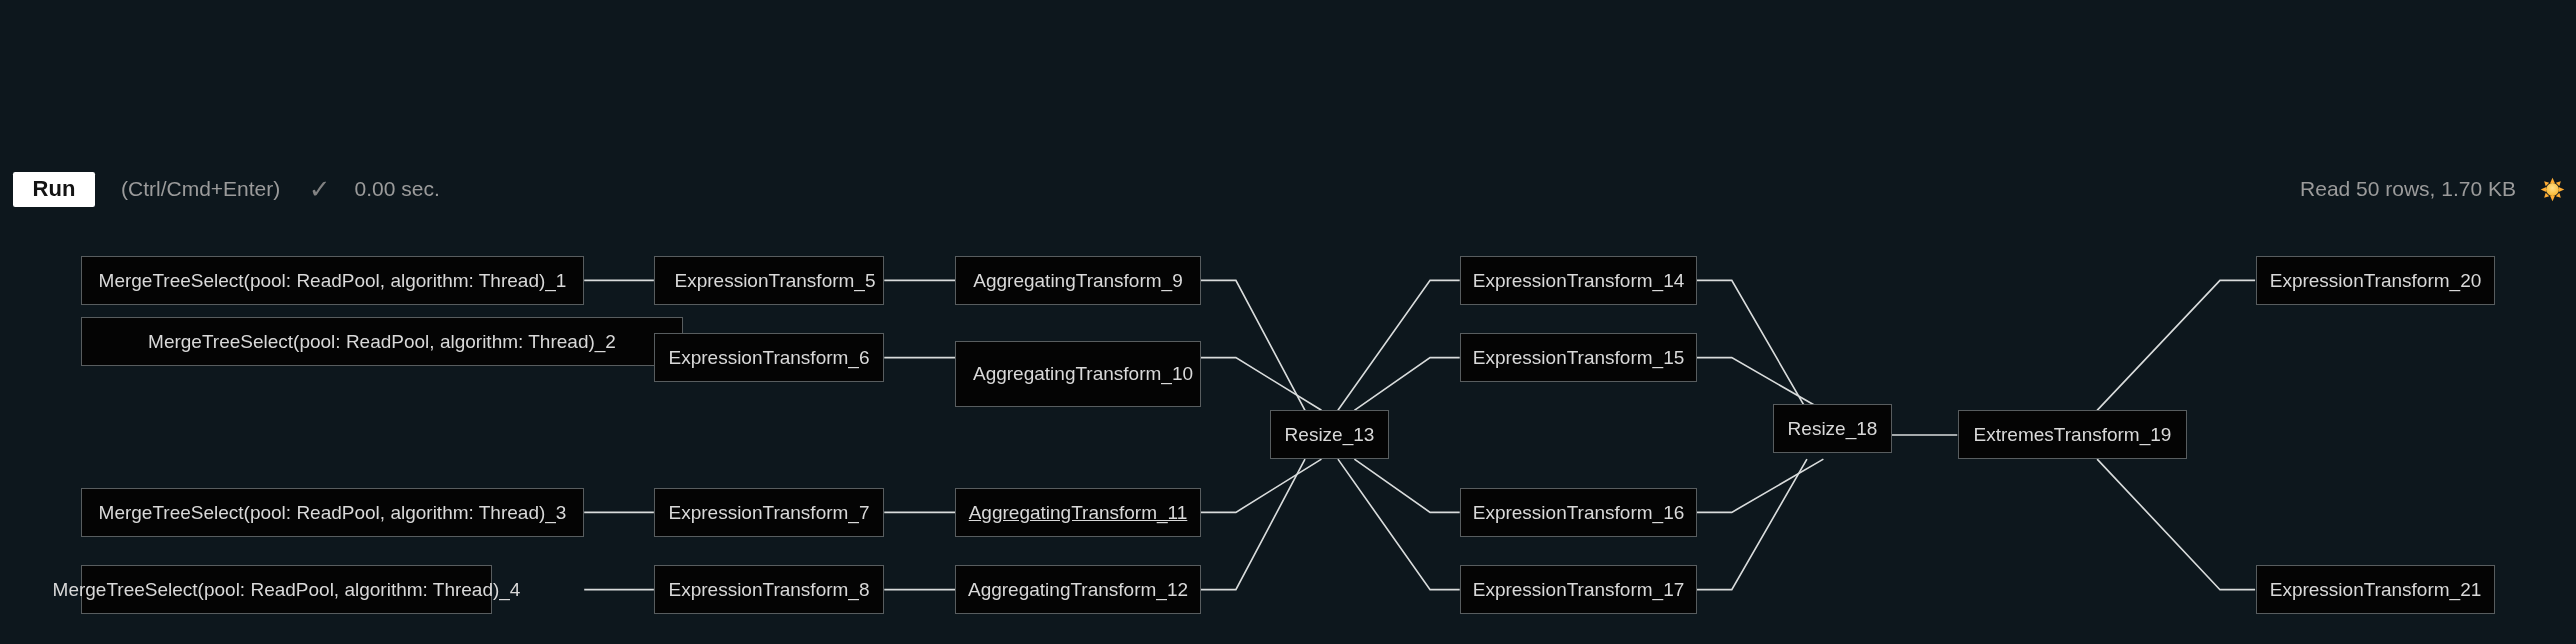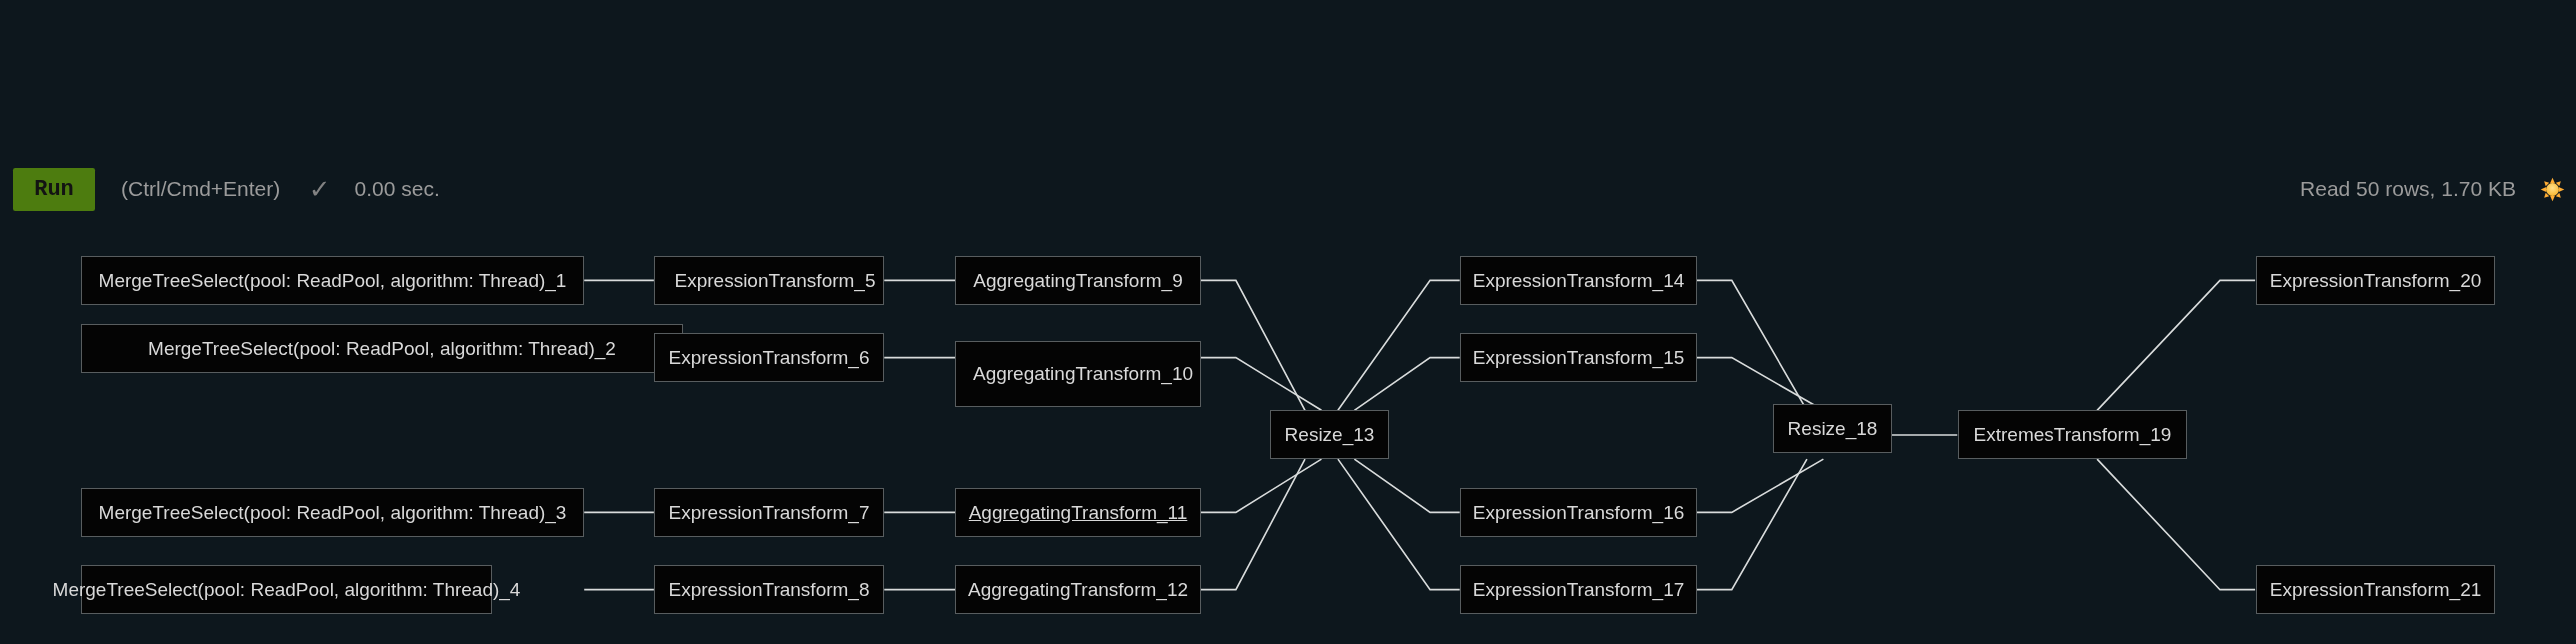"Run" .run { background: #4d7c0f -> #ffffff; font-family: Liberation Mono, monospace -> Liberation Sans, sans-serif; height: 43px -> 35px }
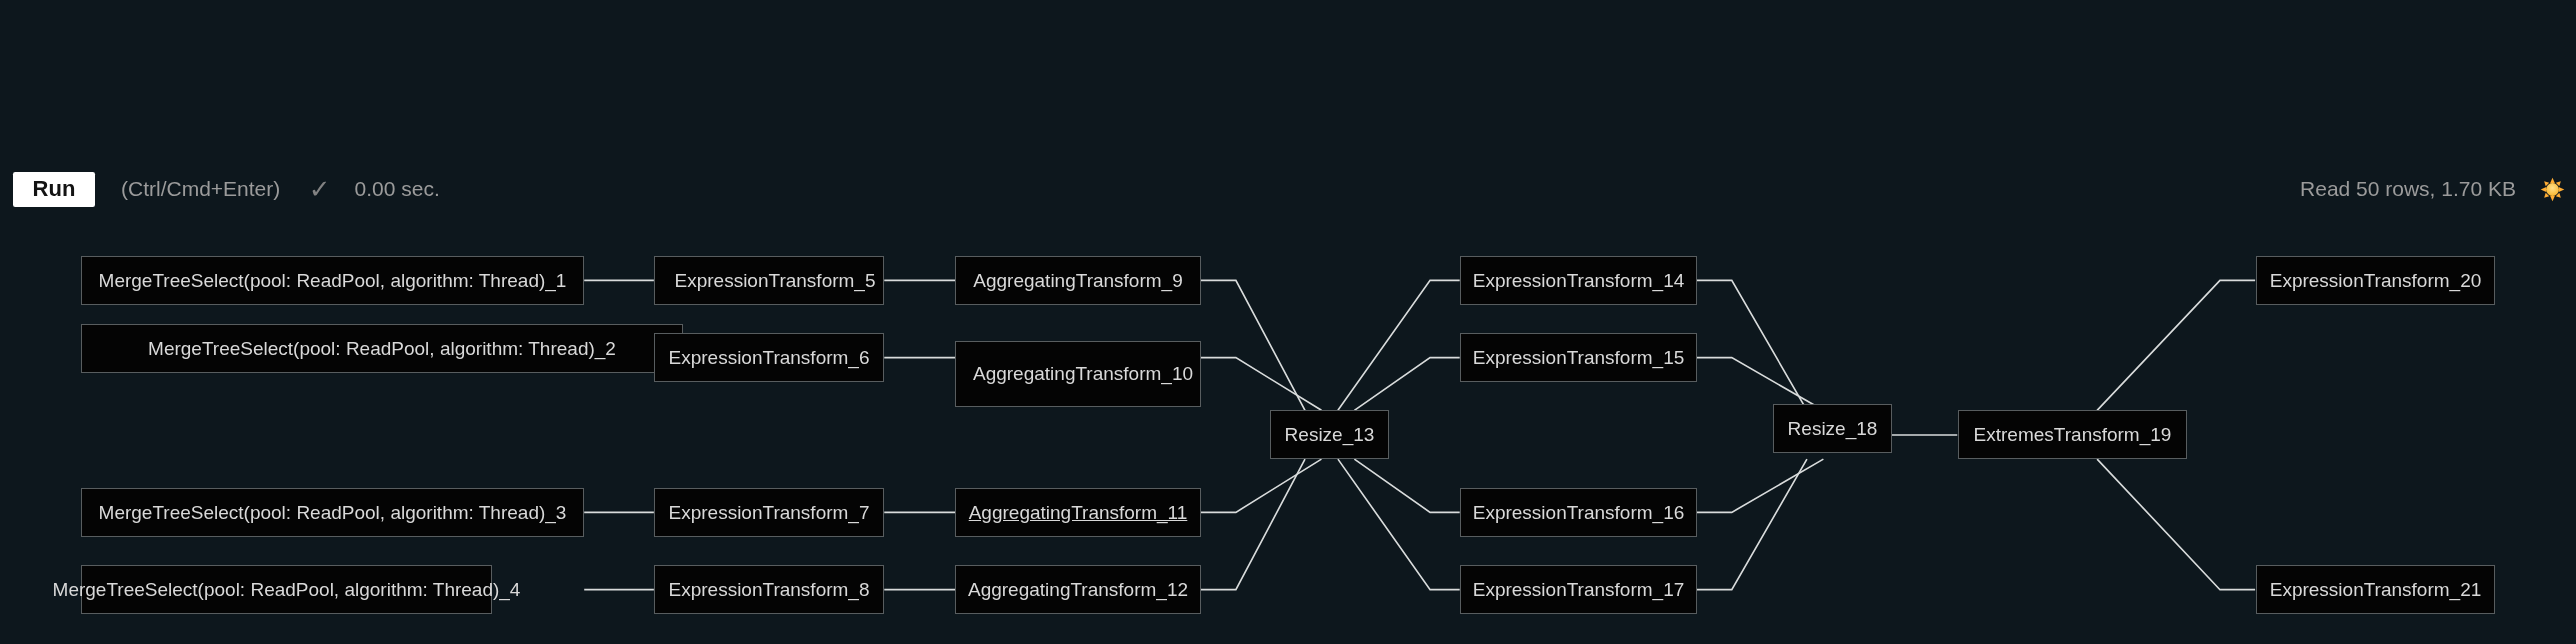"MergeTreeSelect(pool: ReadPool, algorithm: Thread)_2" div.node { top: 324px -> 317px }
